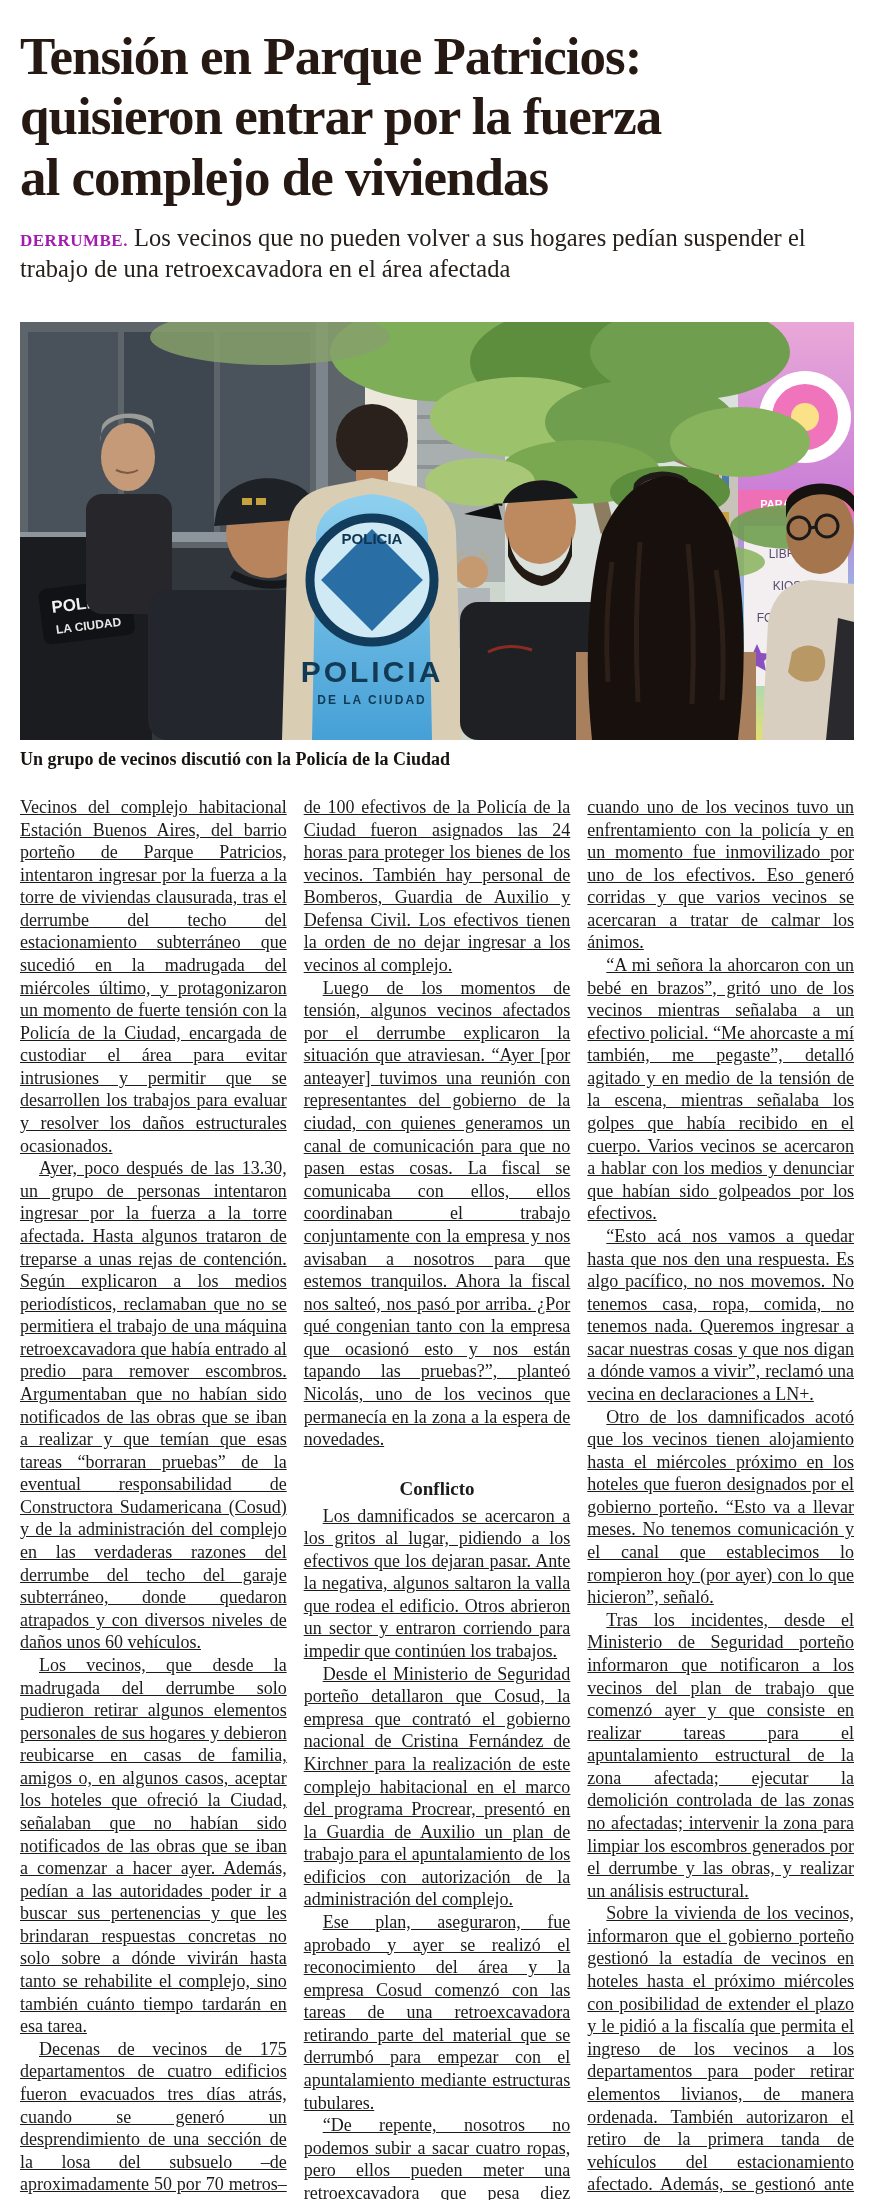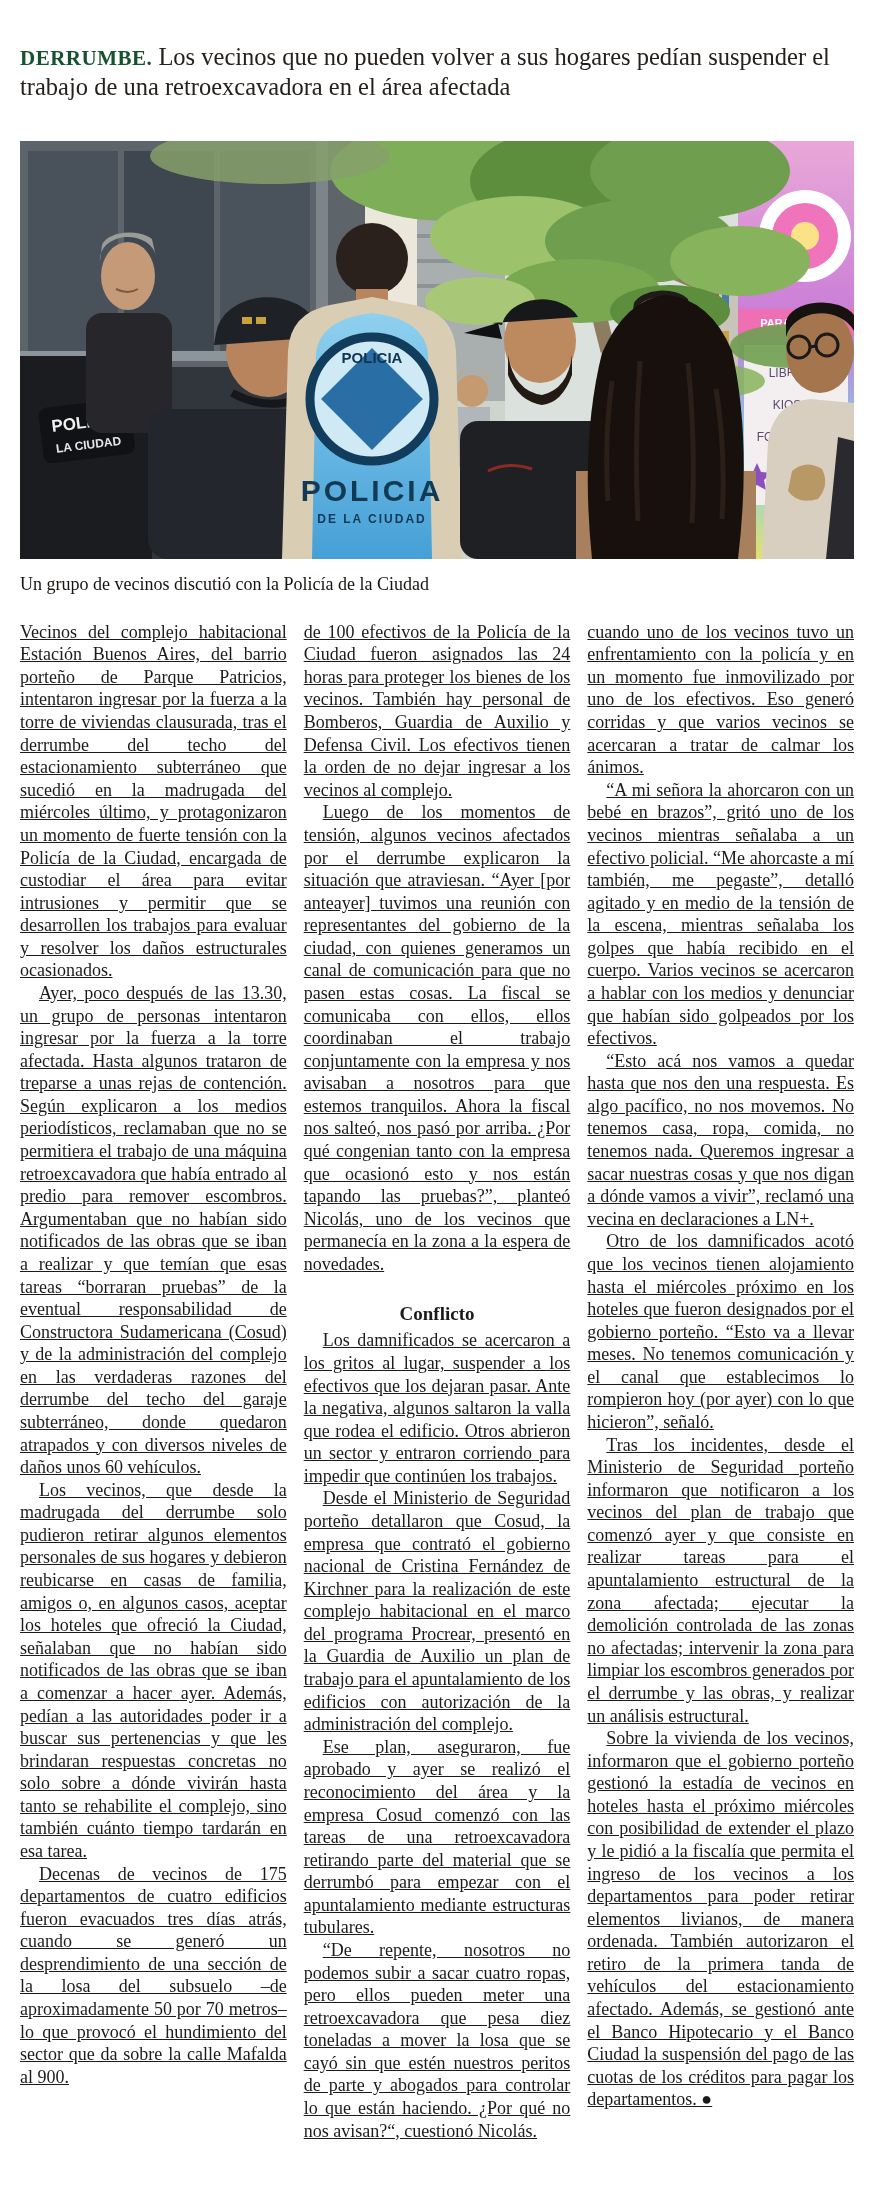"Tensión en Parque Patricios:" h1.headline { html: none -> <h1> <span>Tensión en Parque Patricios:</span> <span>quisieron entrar por la fuerza</span> <span>al complejo de viviendas</span> </h1> }
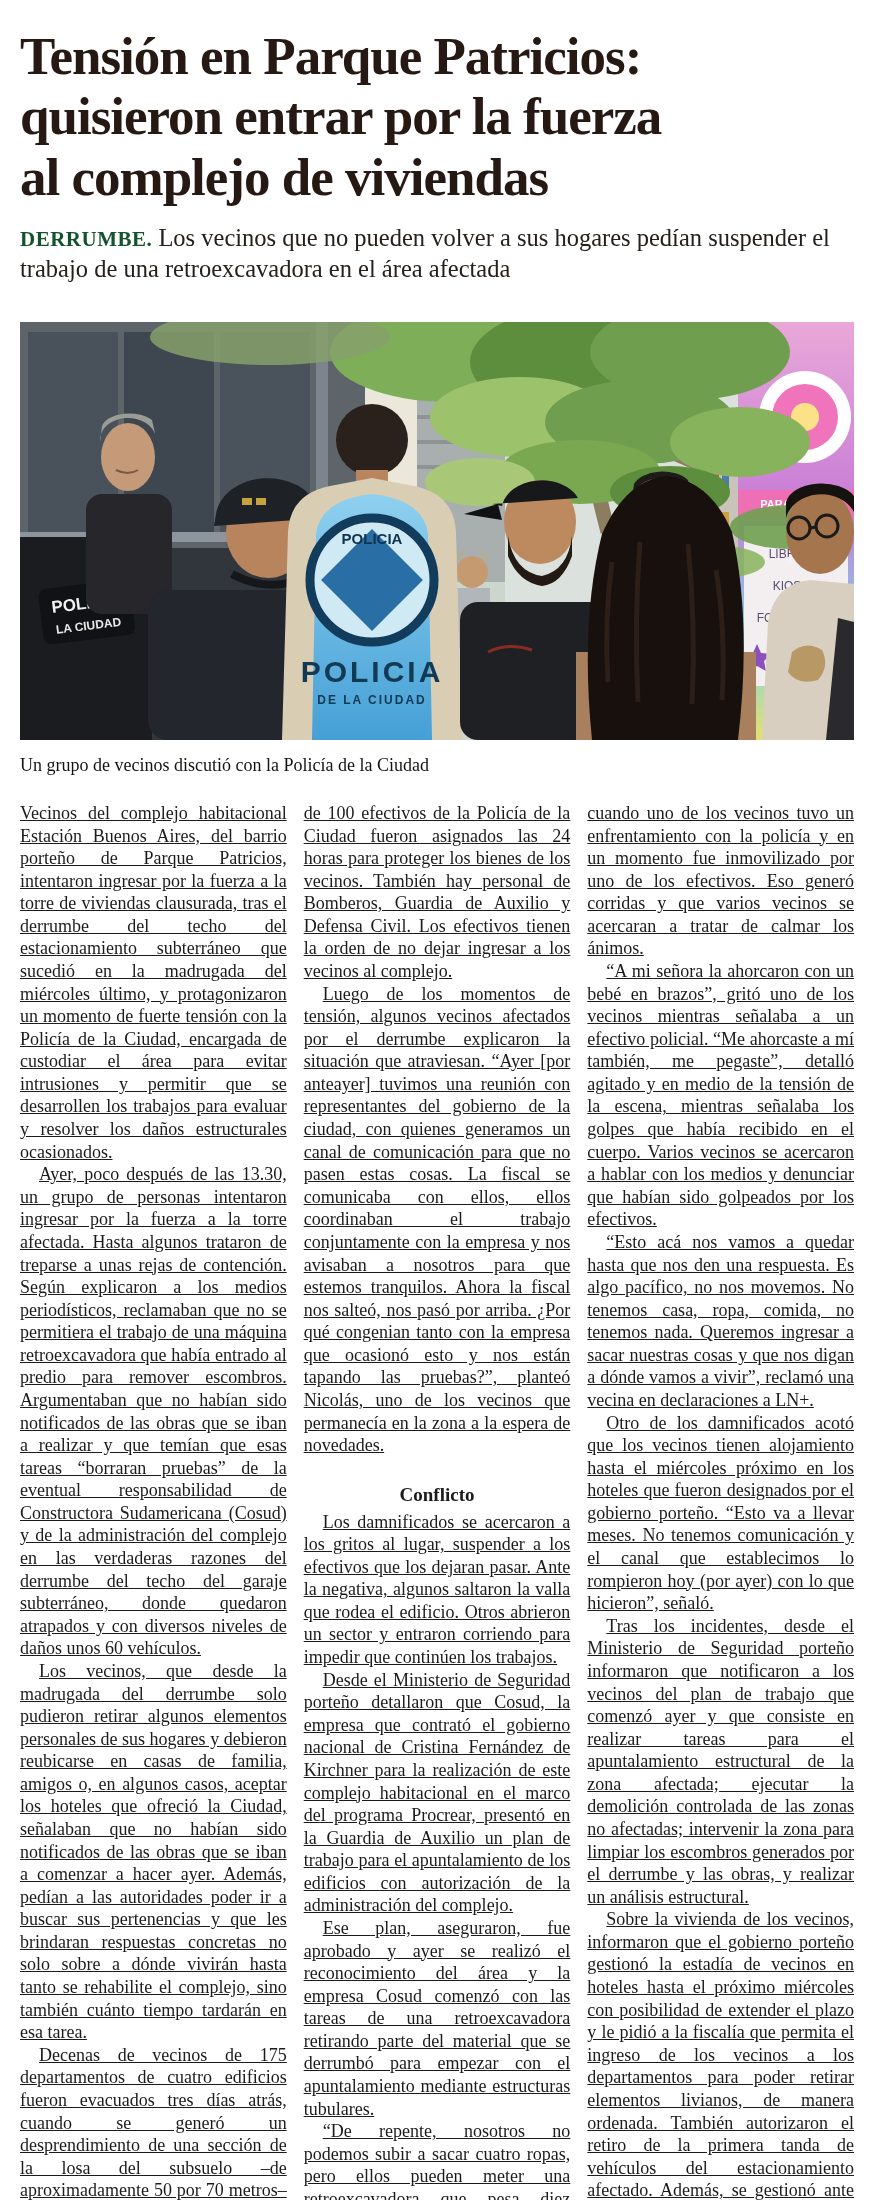"DERRUMBE." .kicker { color: #14532d -> #a21caf; font-size: 21px -> 17px }
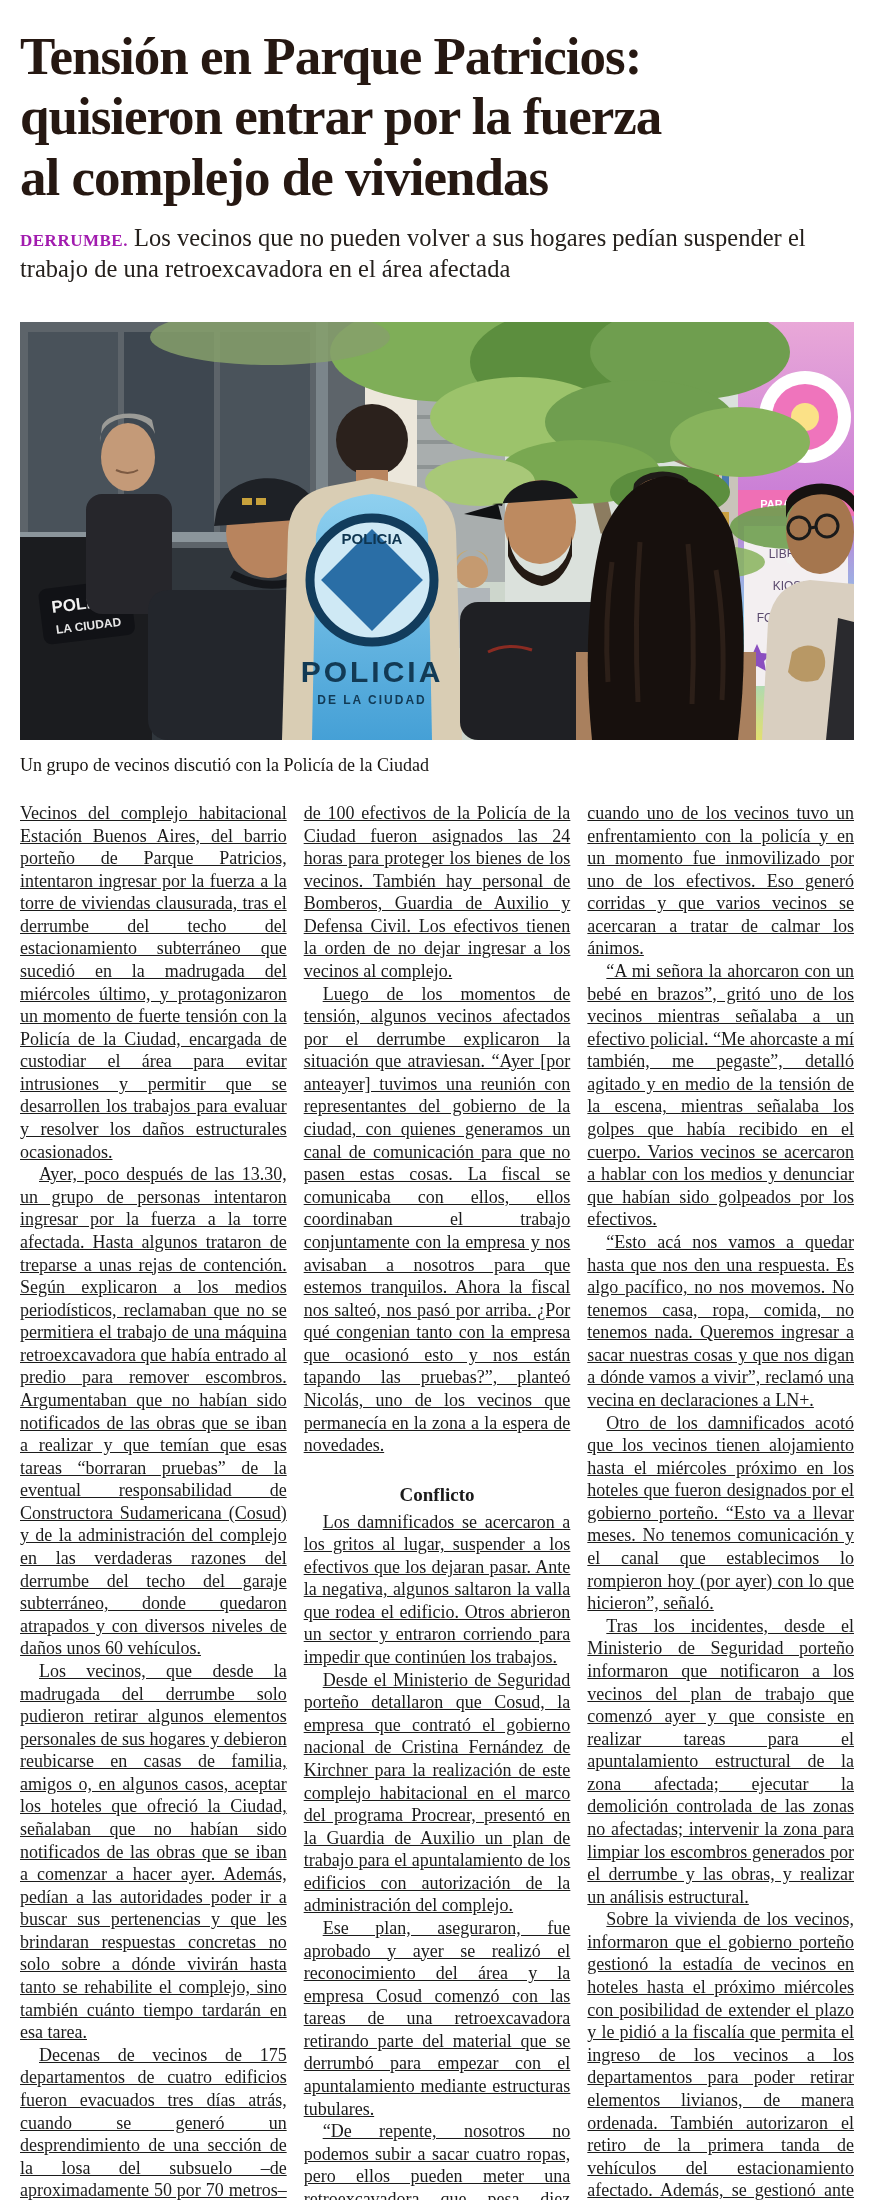"Un grupo de vecinos discutió" .caption { font-weight: 400 -> 700; margin-top: 15px -> 9px }
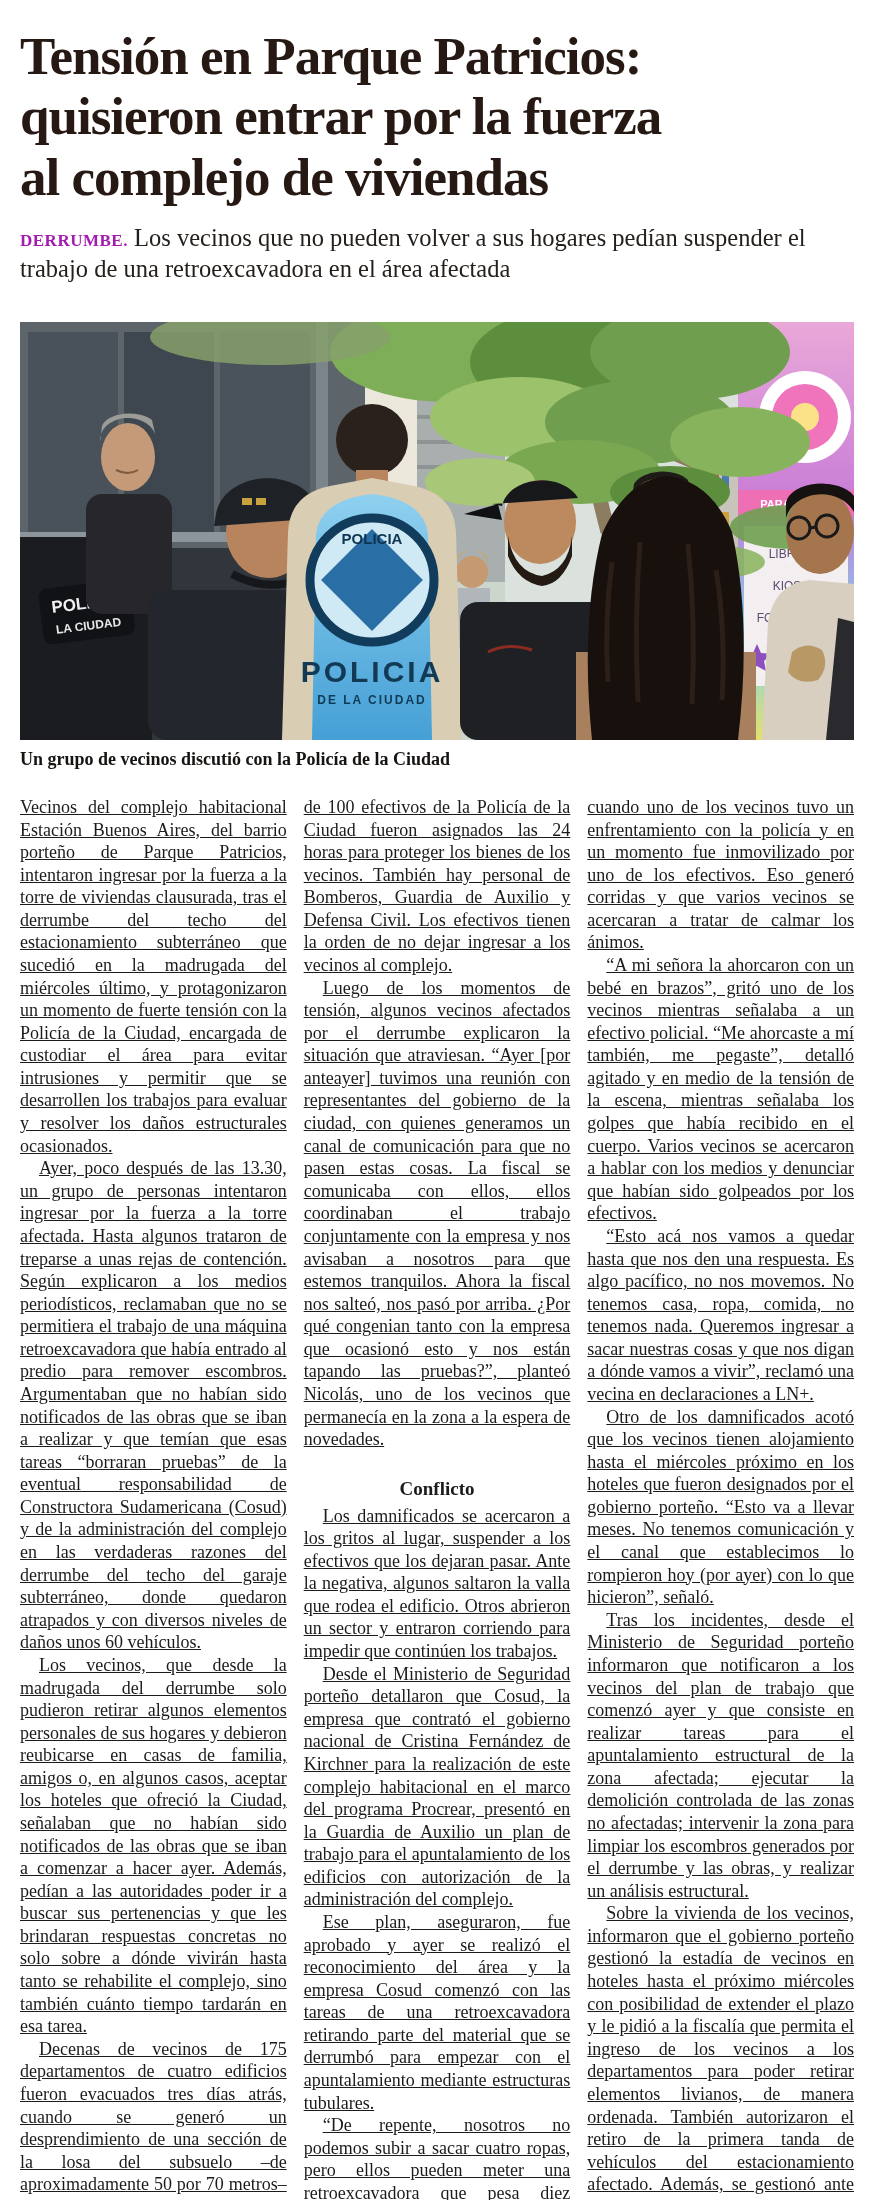"Los damnificados se acercaron a" p.indent { text: suspender -> pidiendo }
